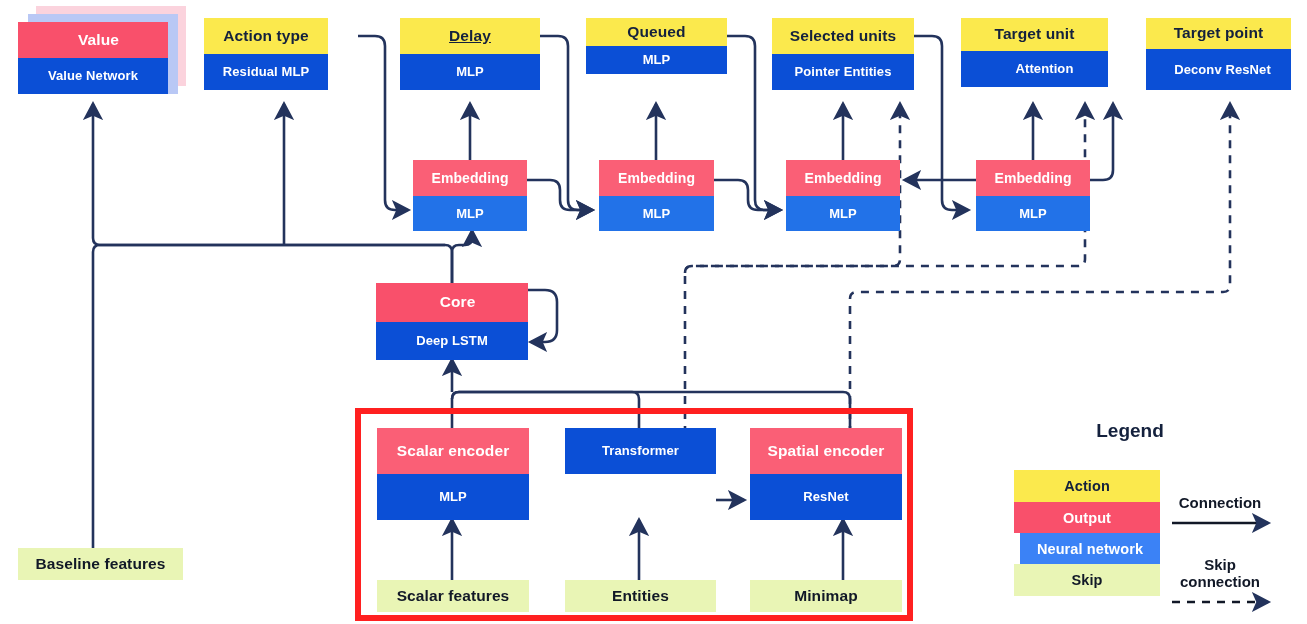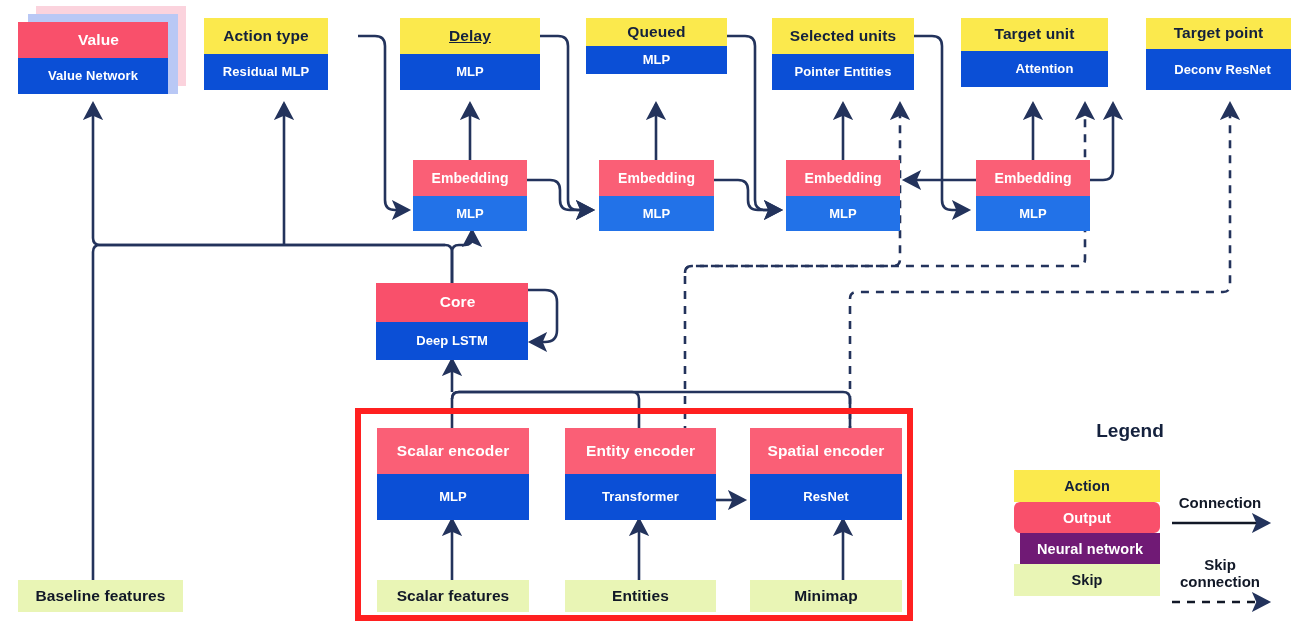"Entity encoder" div.cap { html: <div>Entity encoder</div> -> none }
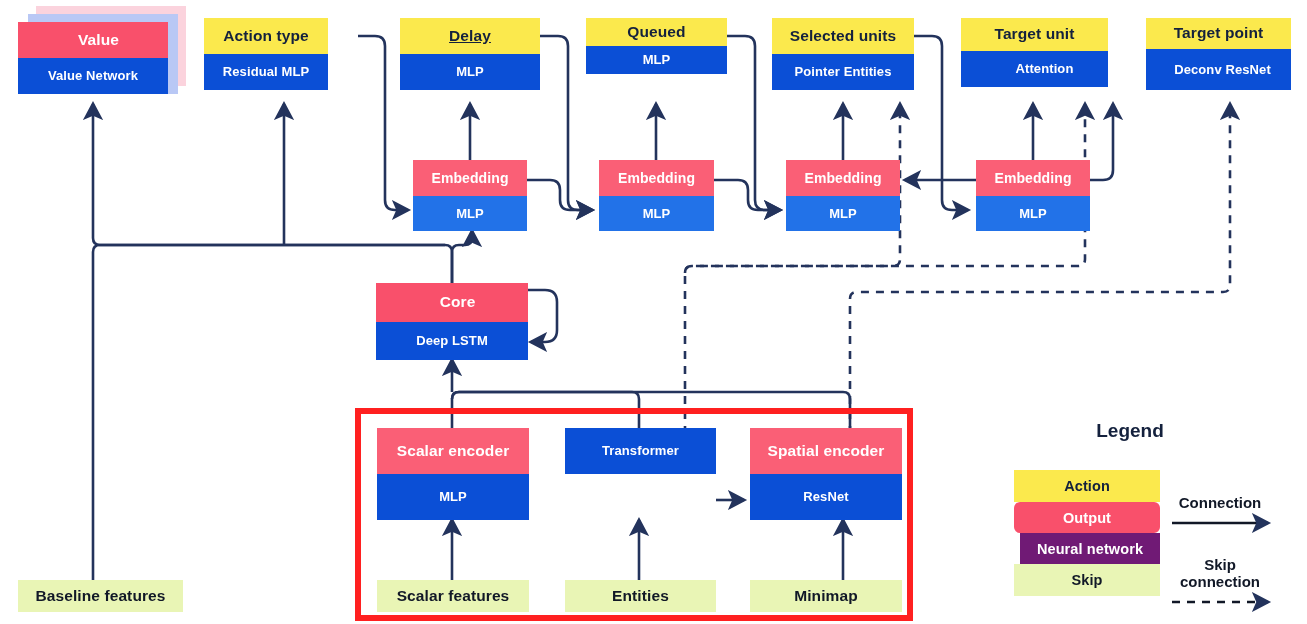"Output" .lg-output { border-radius: 6px -> none }
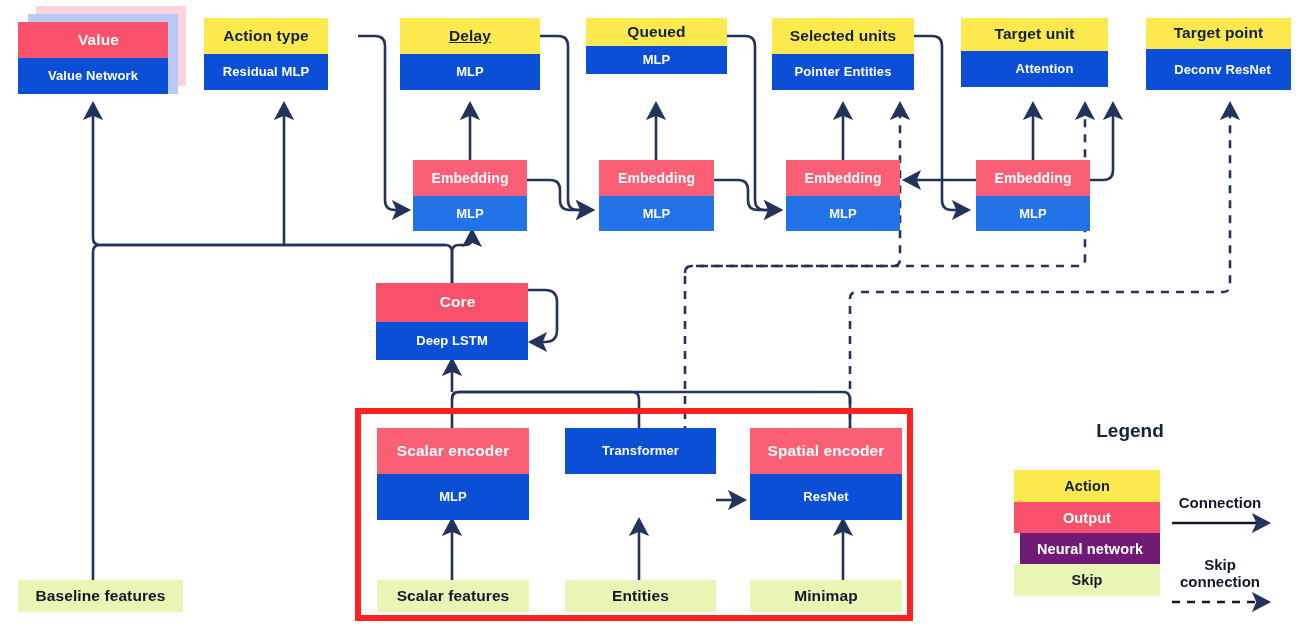"Neural network" .lg-nn { background: #701a75 -> #3b82f6 }
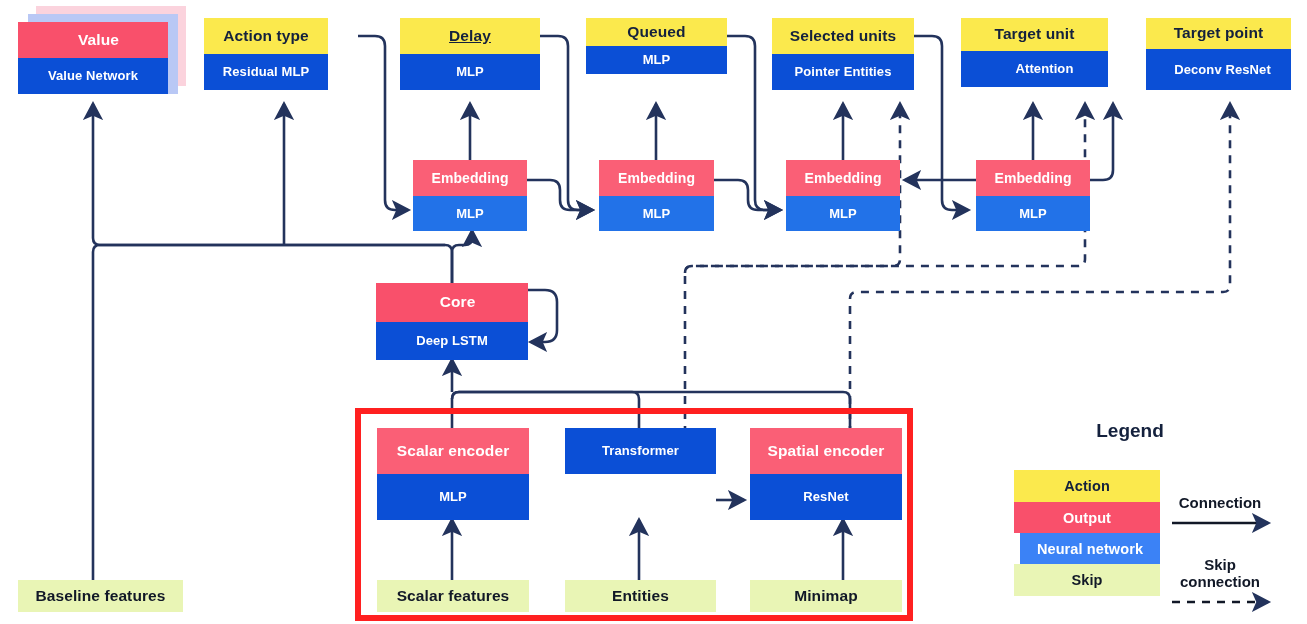"Baseline features" div.input-box { top: 580px -> 548px }
